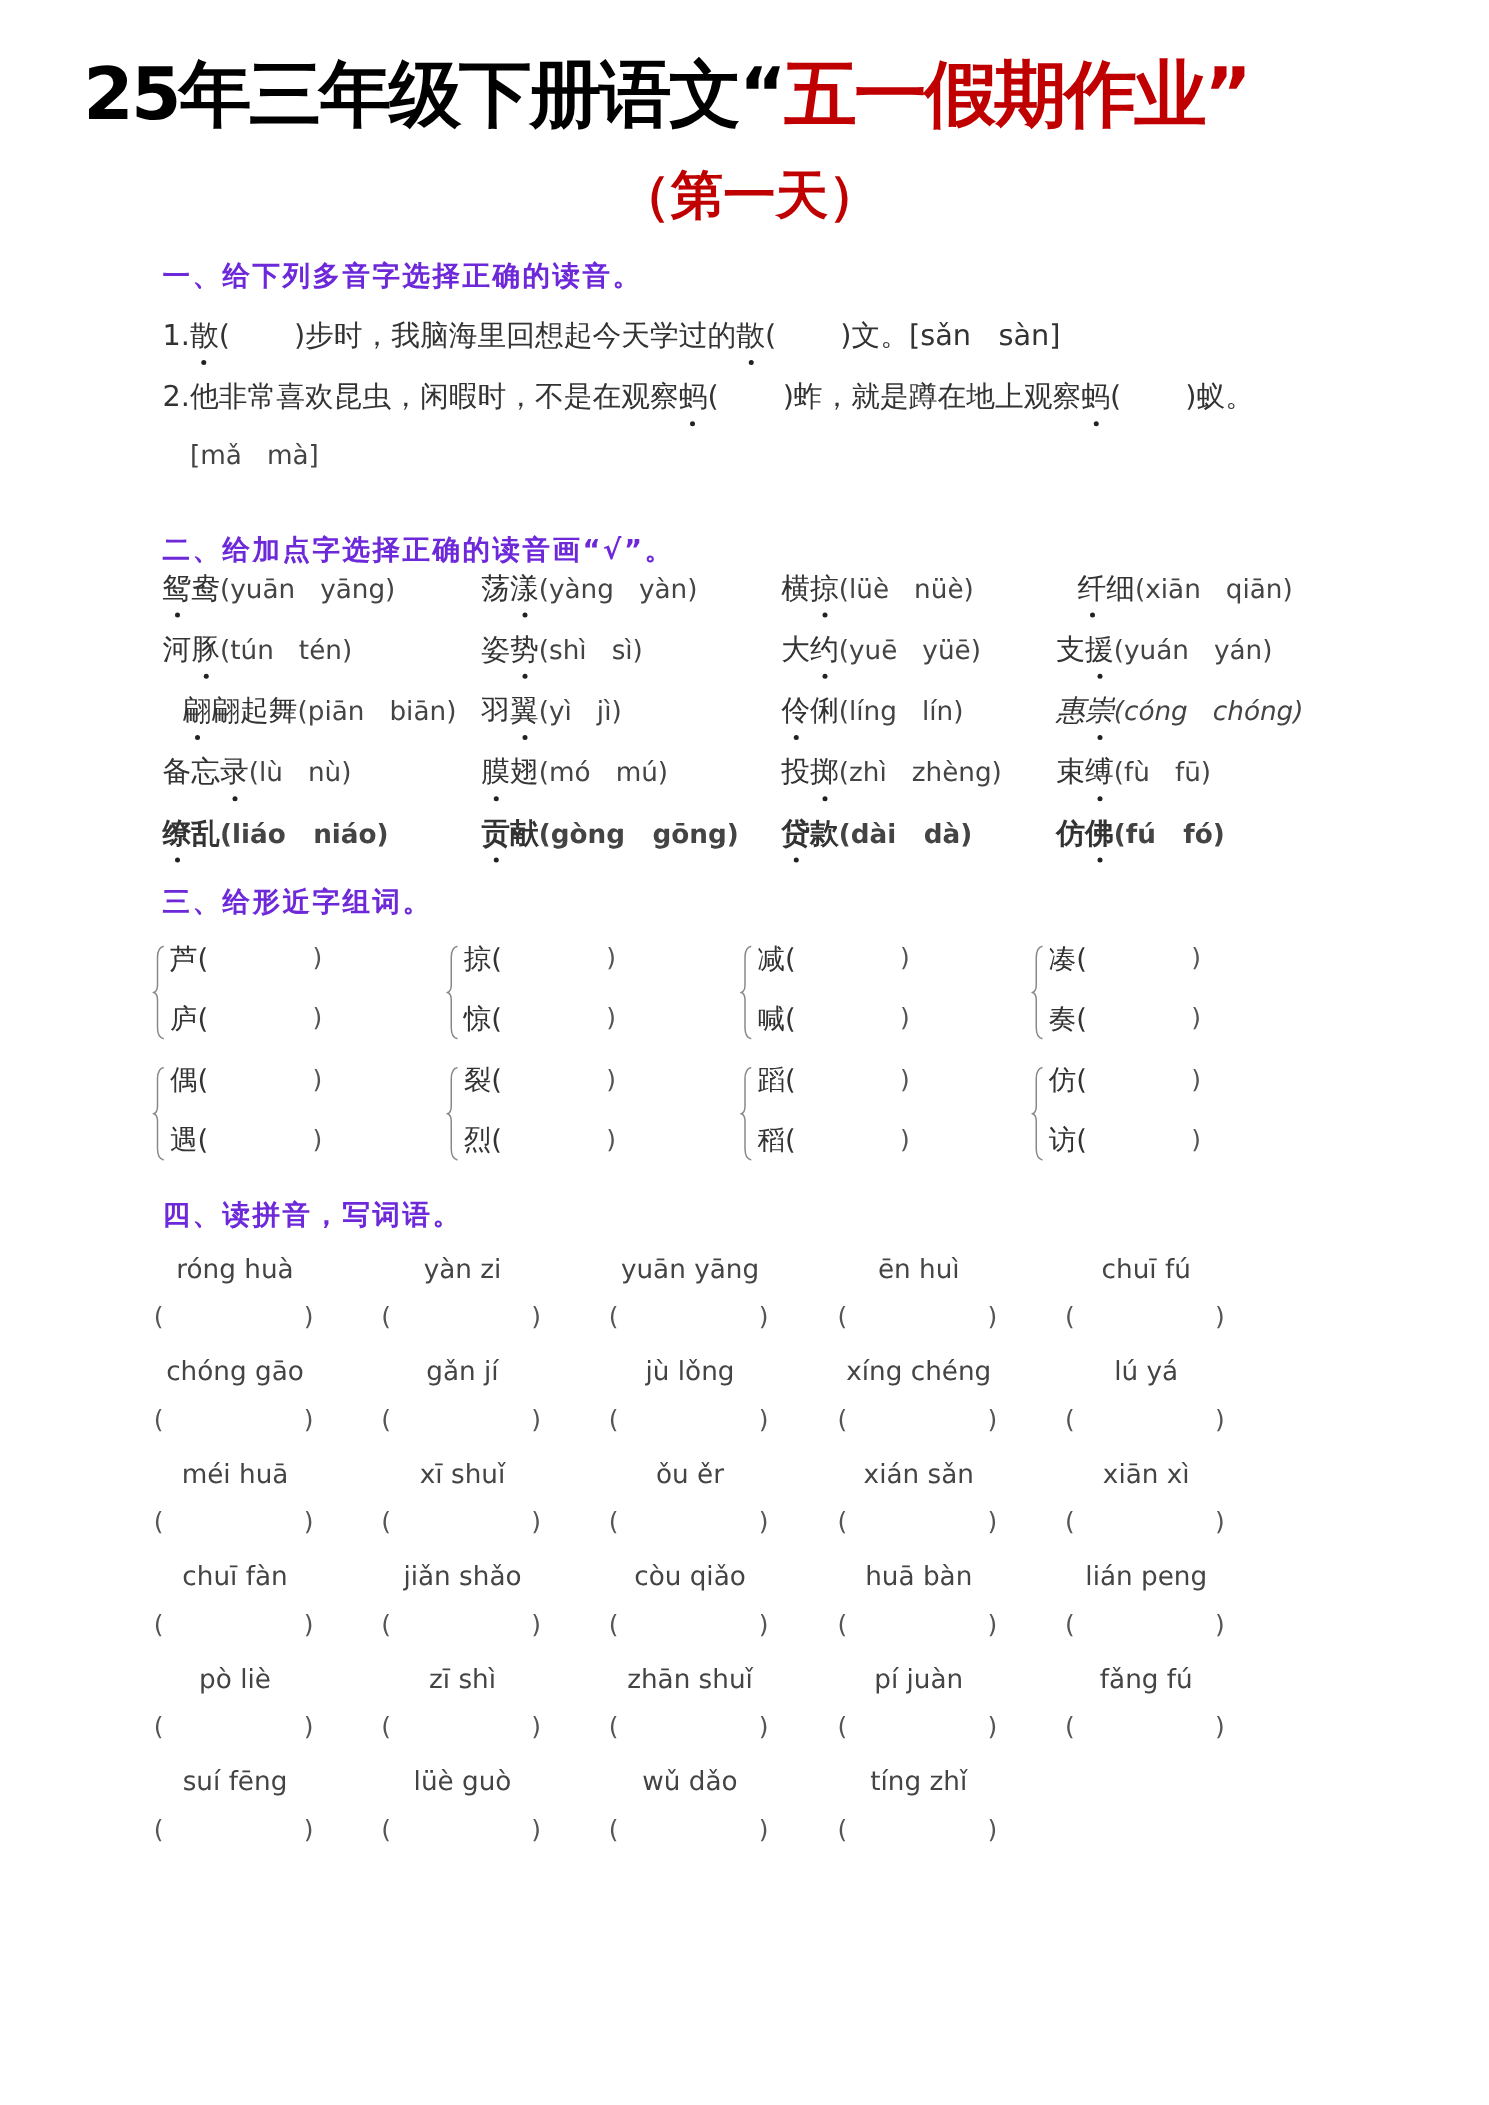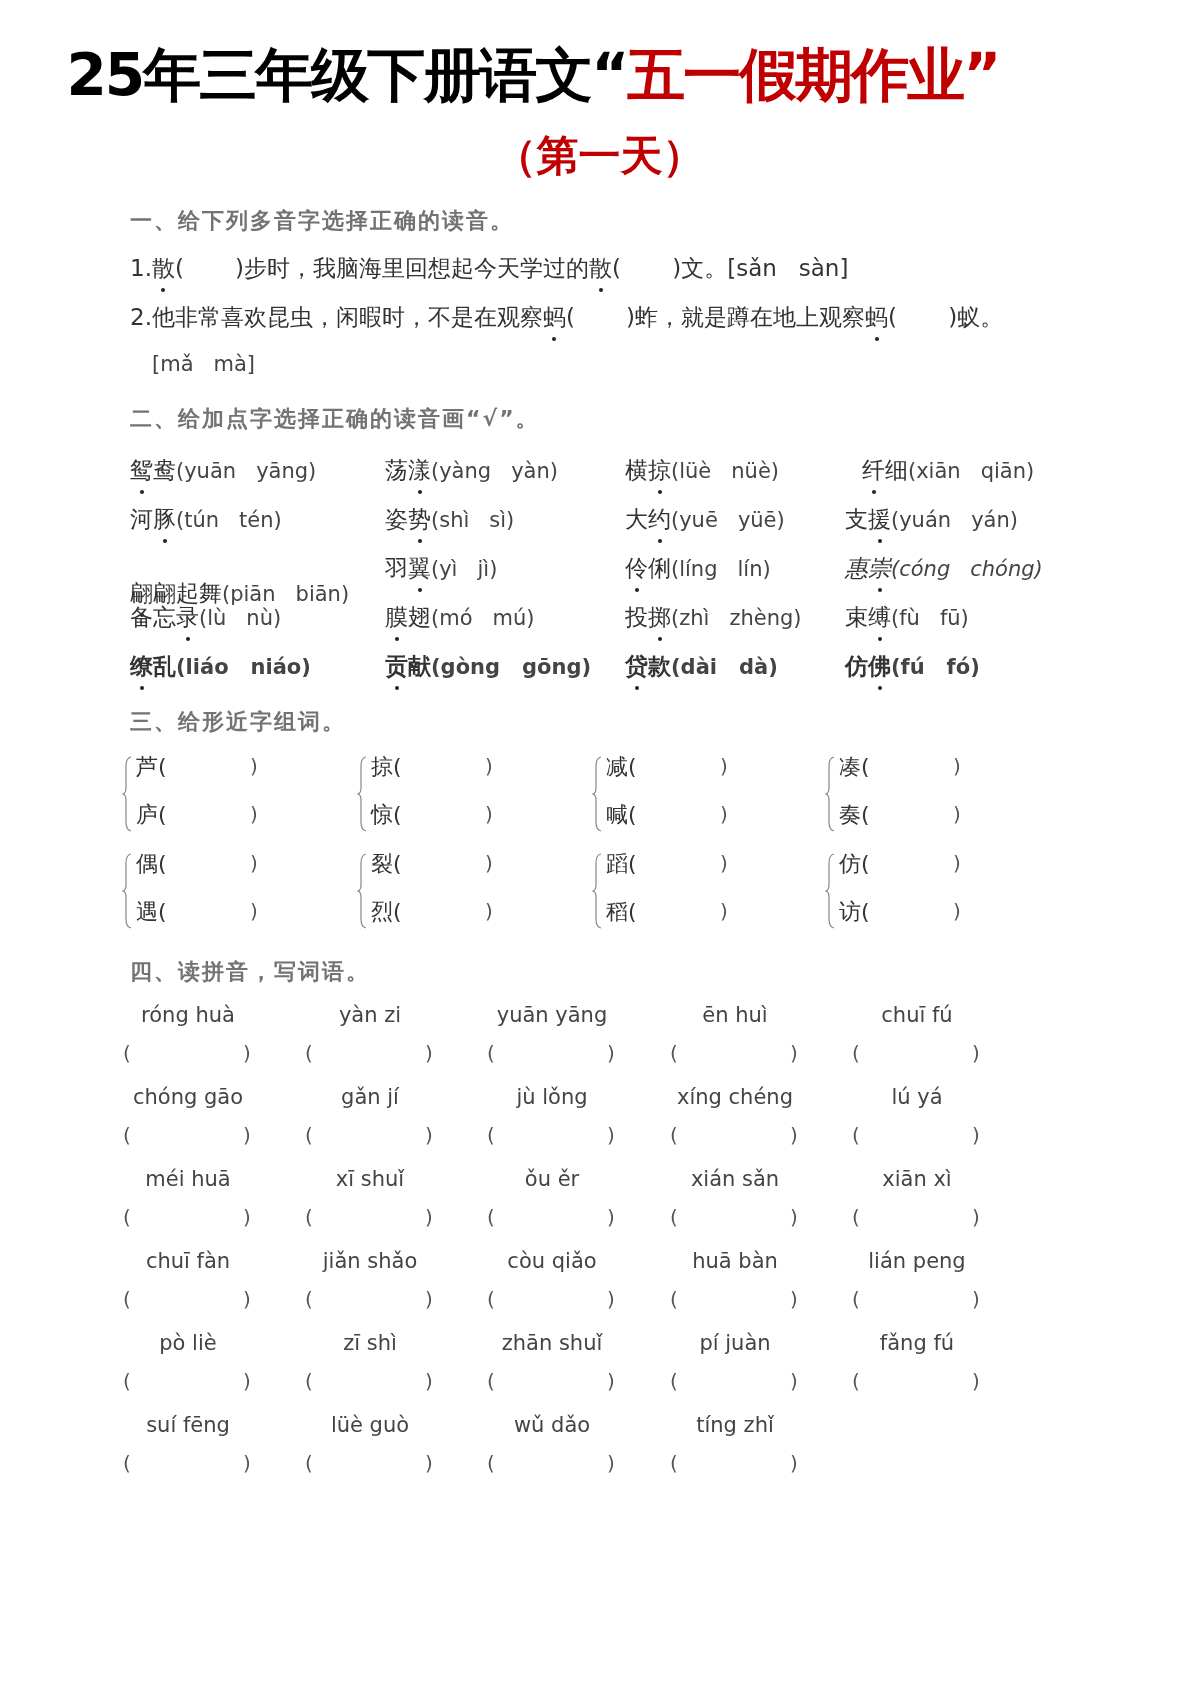"一、给下列多音字选择正确的读音。" .sec { color: #737373 -> #6d28d9 }
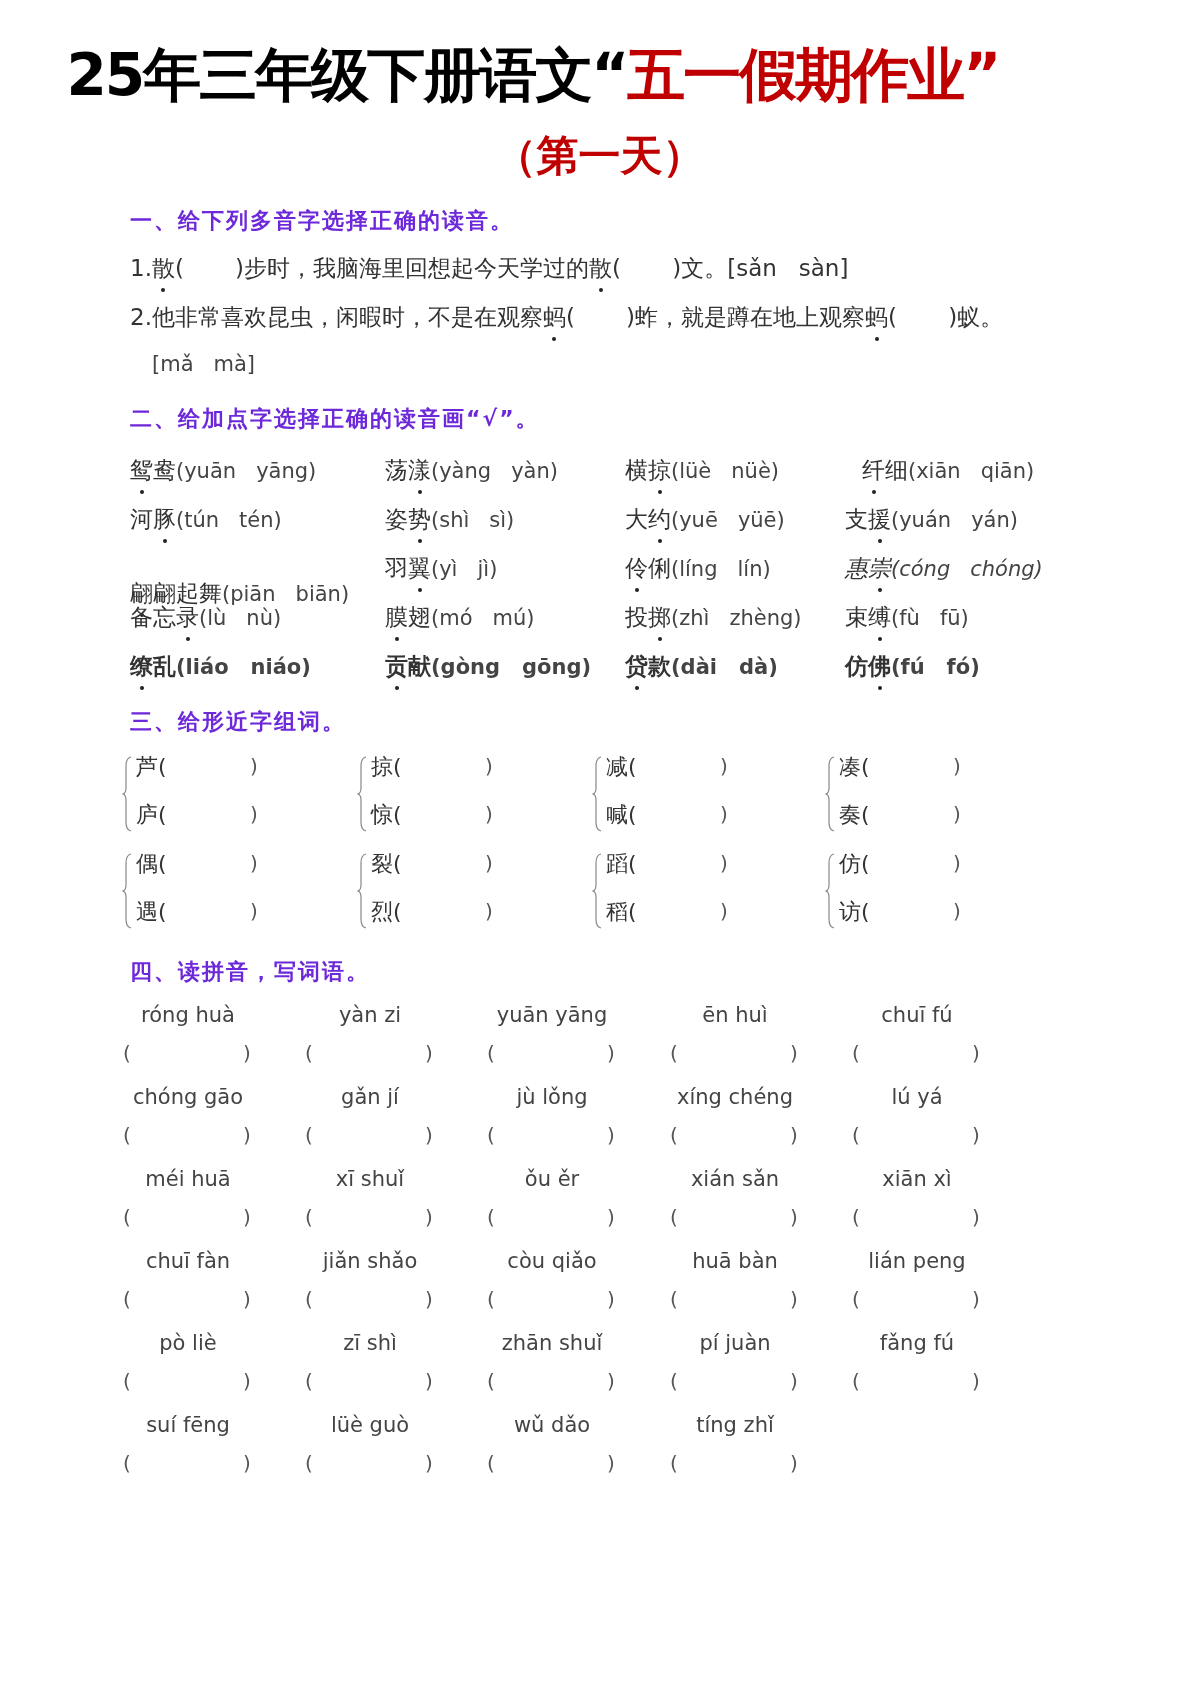"二、给加点字选择正确的读音画“√”。" div.sec { top: 404px -> 425px }
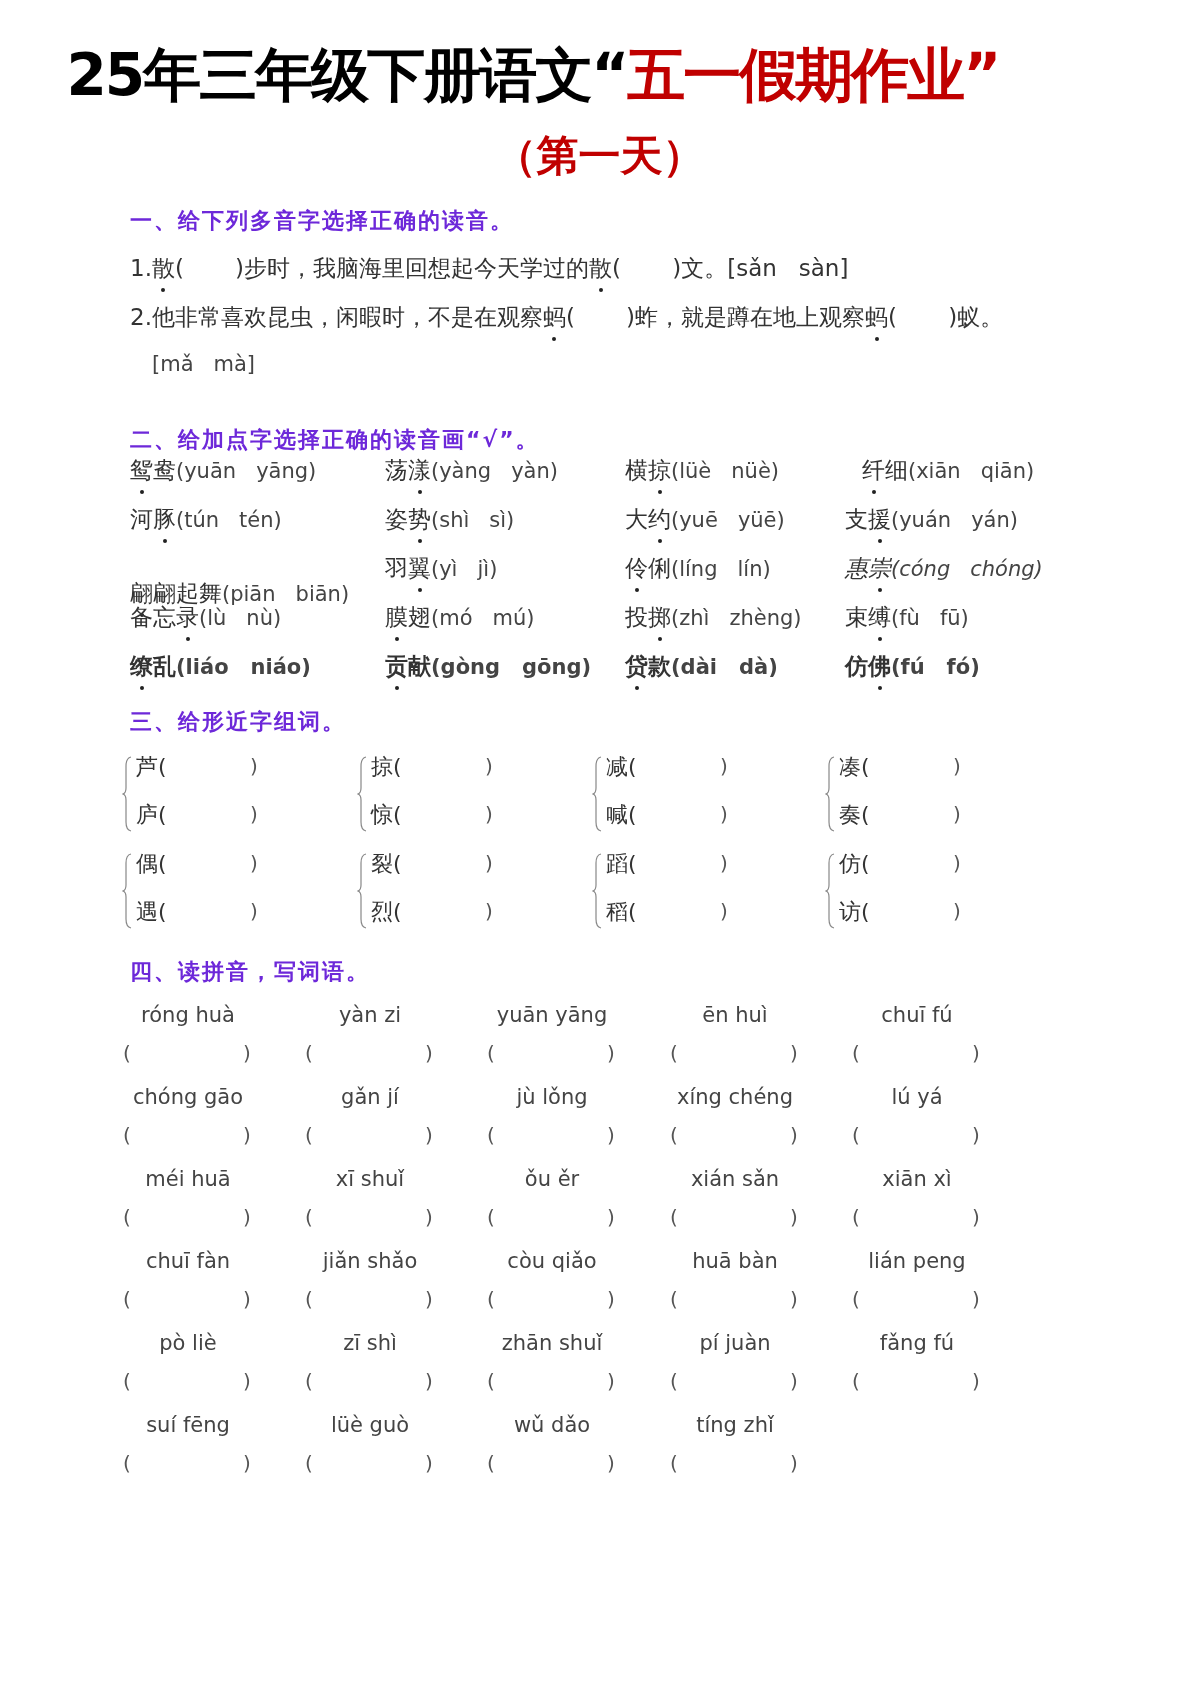"翩翩起舞(piān biān)" div.g2cell { left: 0px -> 16px; margin-top: 25px -> none }
